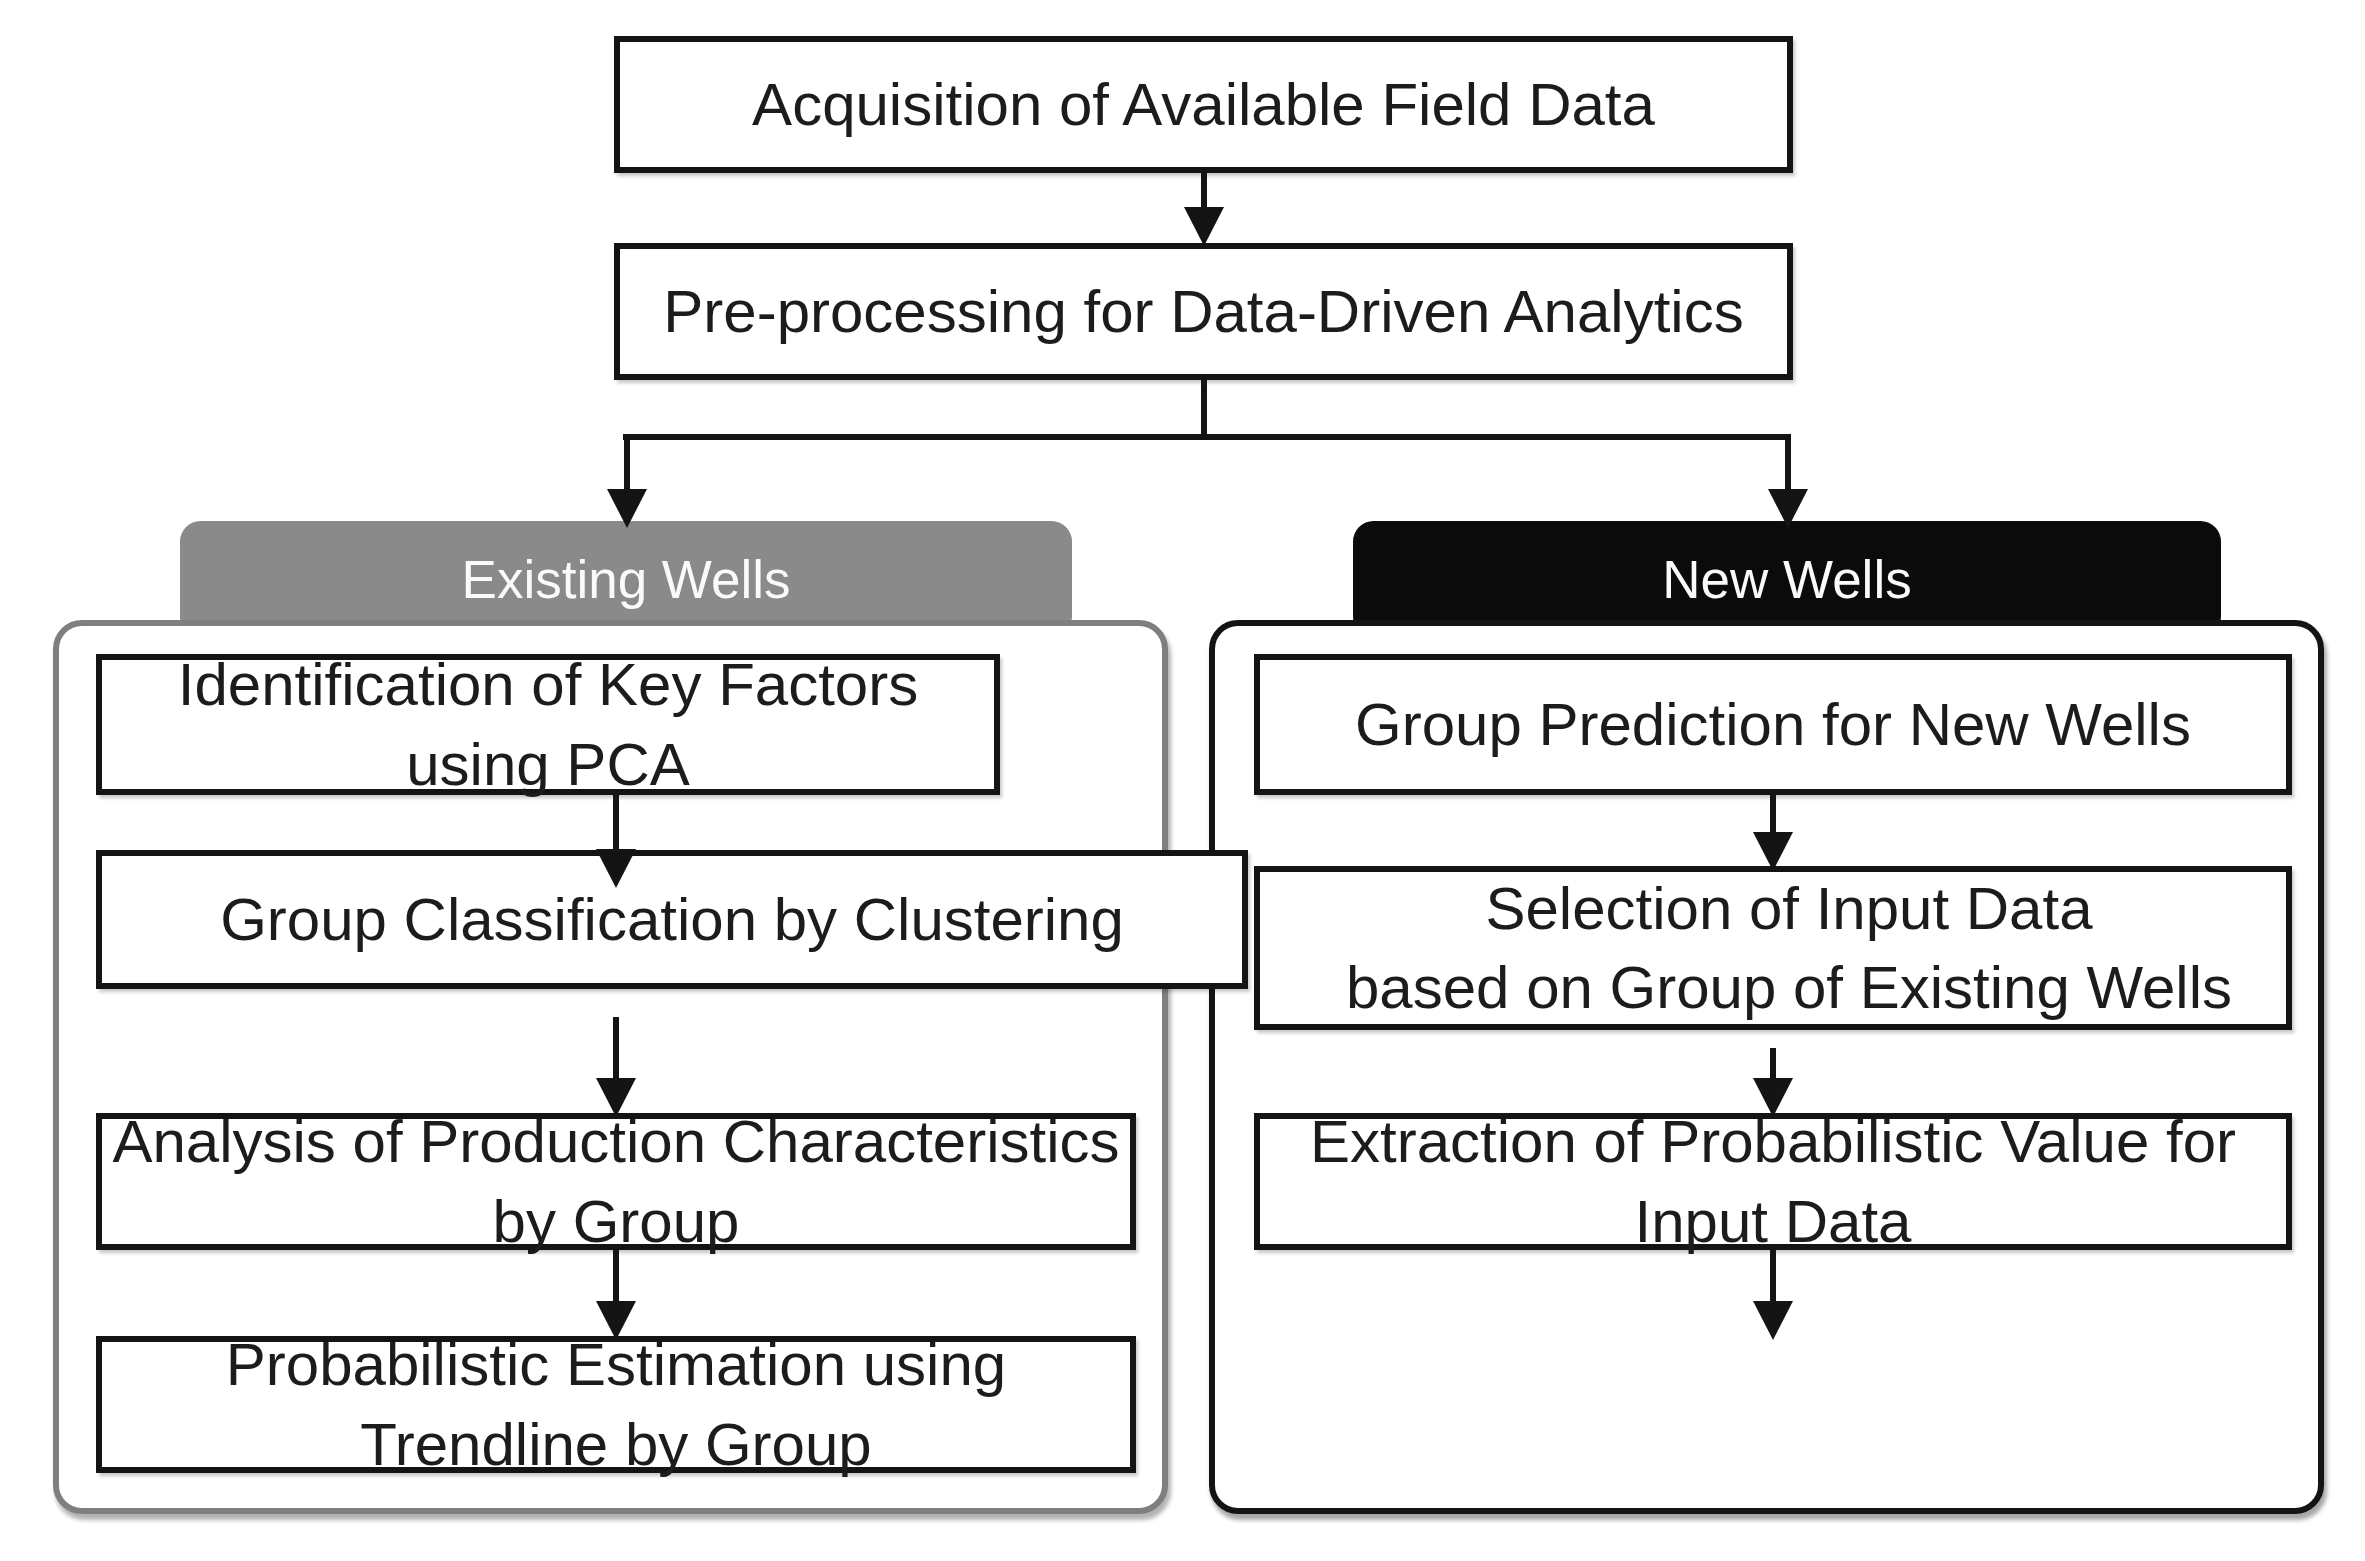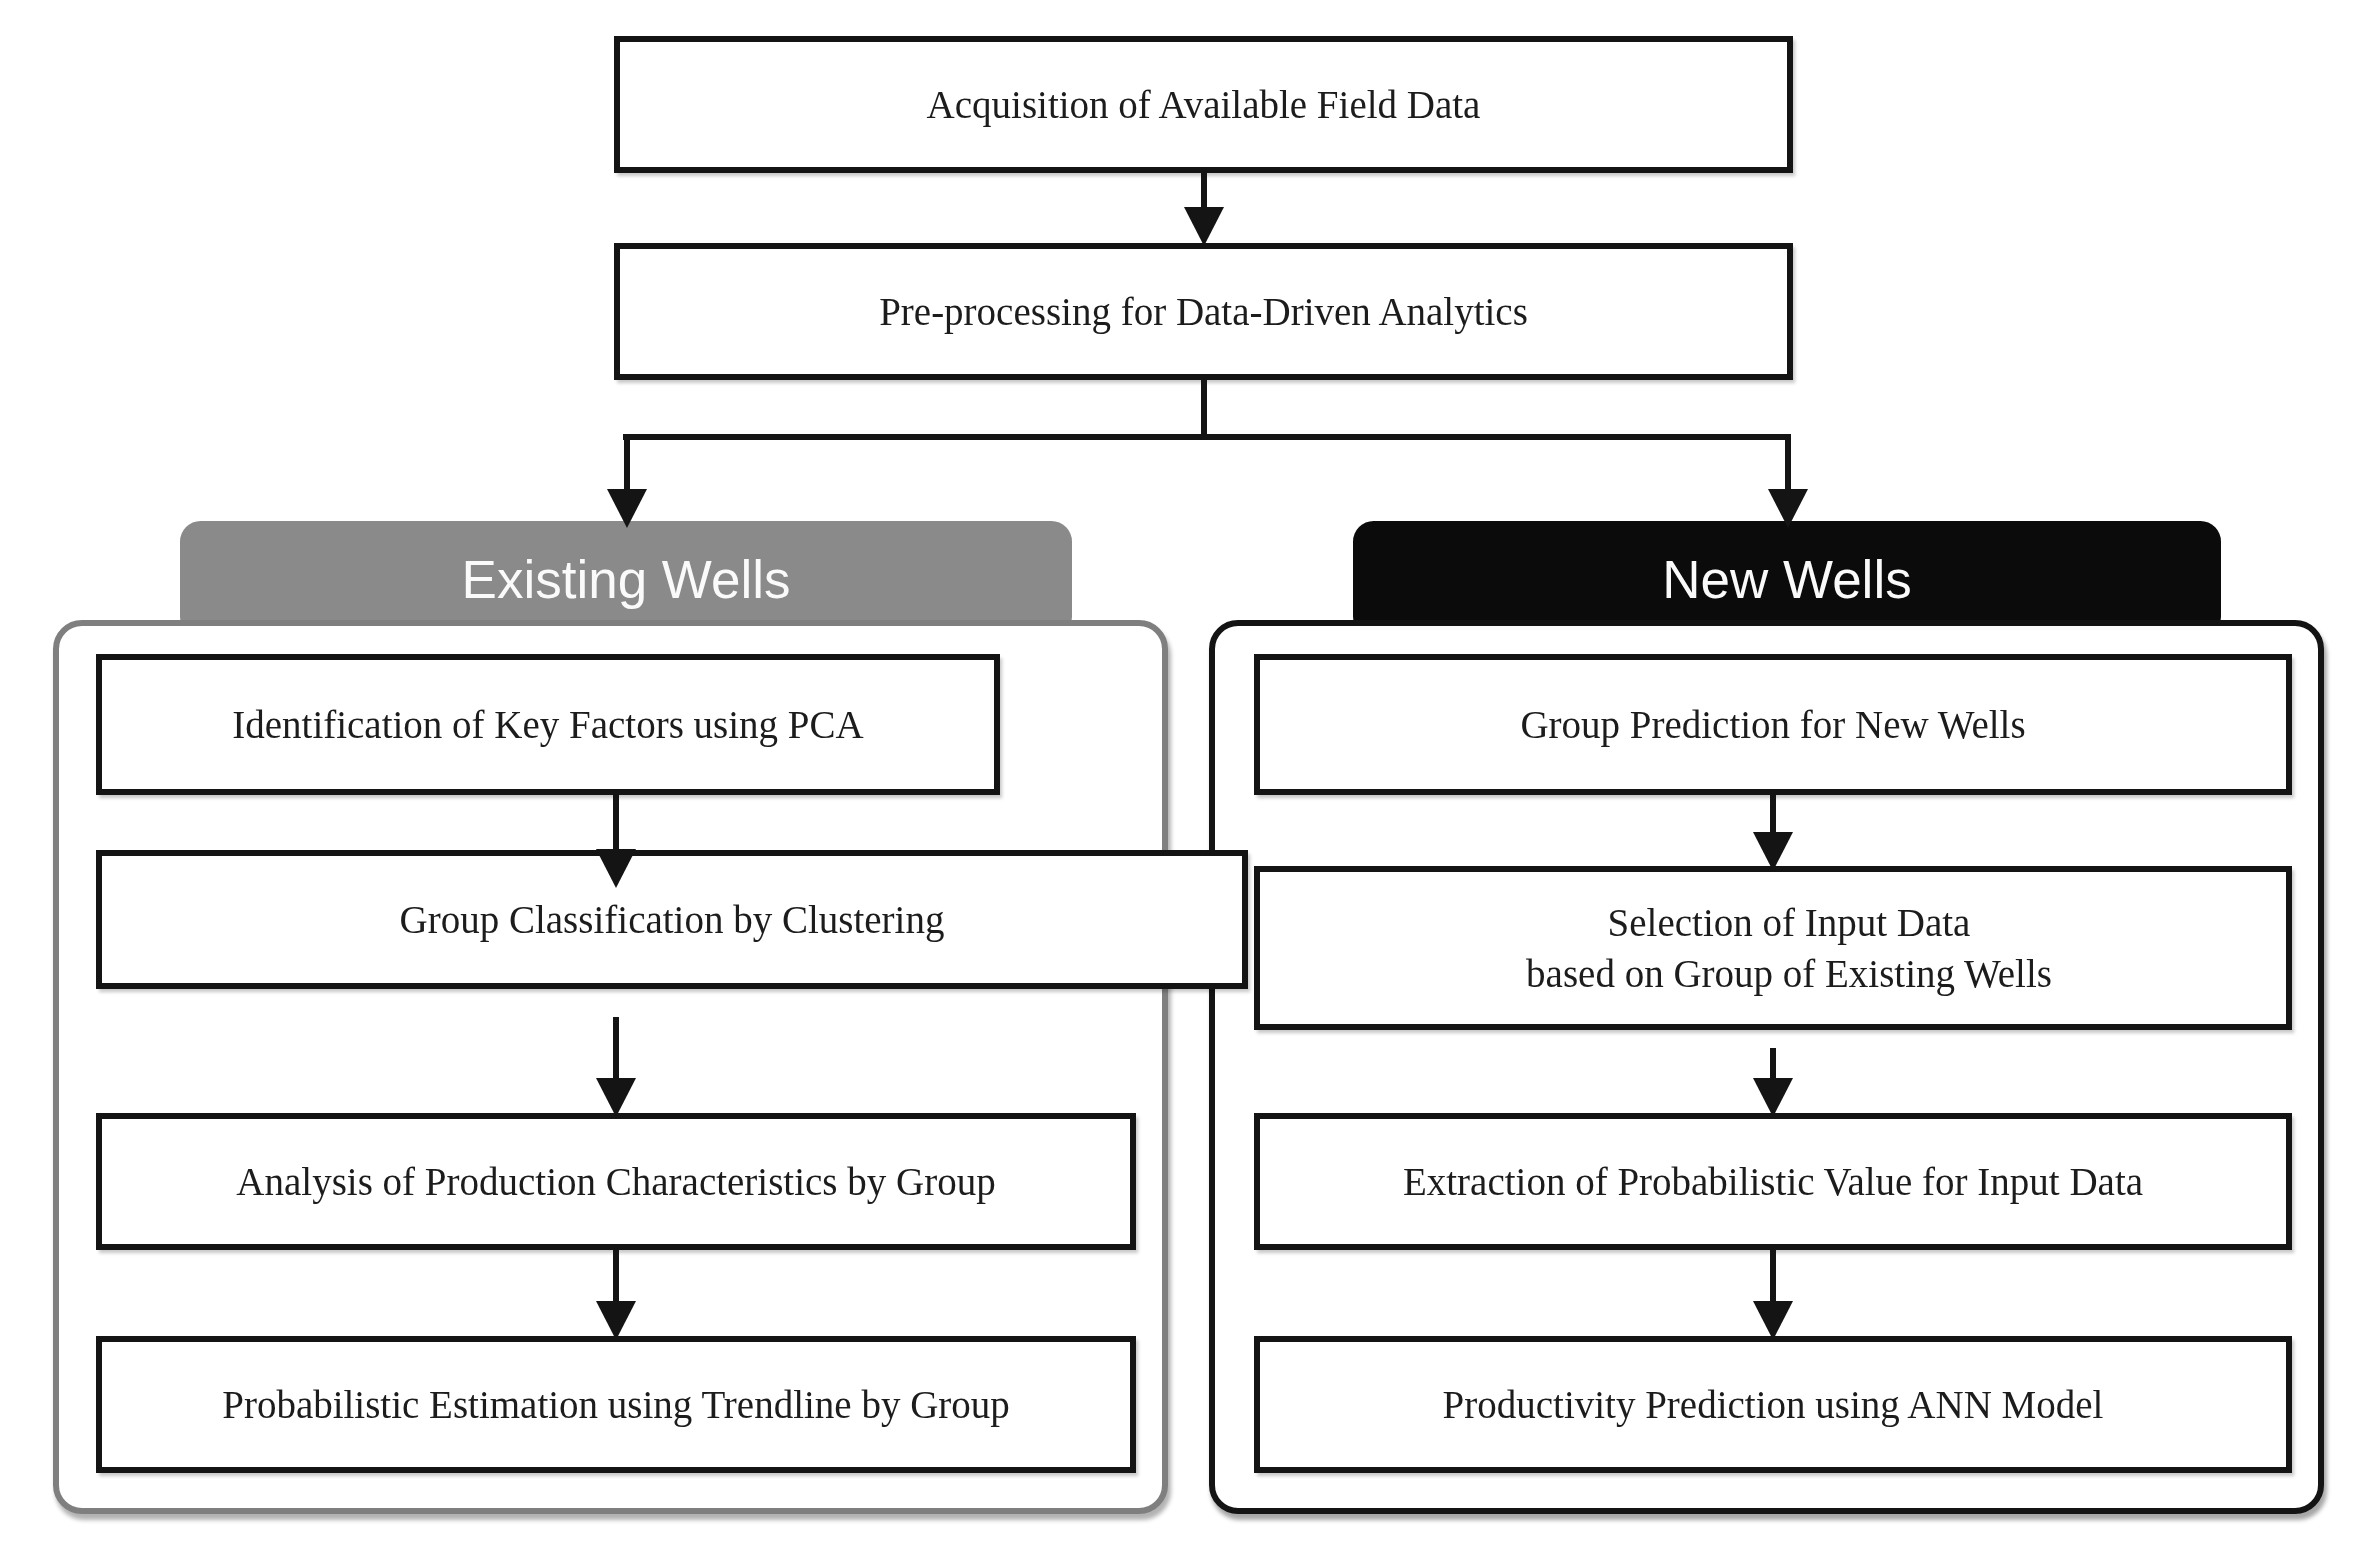"Acquisition of Available Field Data" .box .lbl { font-family: Liberation Serif, serif -> none; font-size: 39px -> 60px }
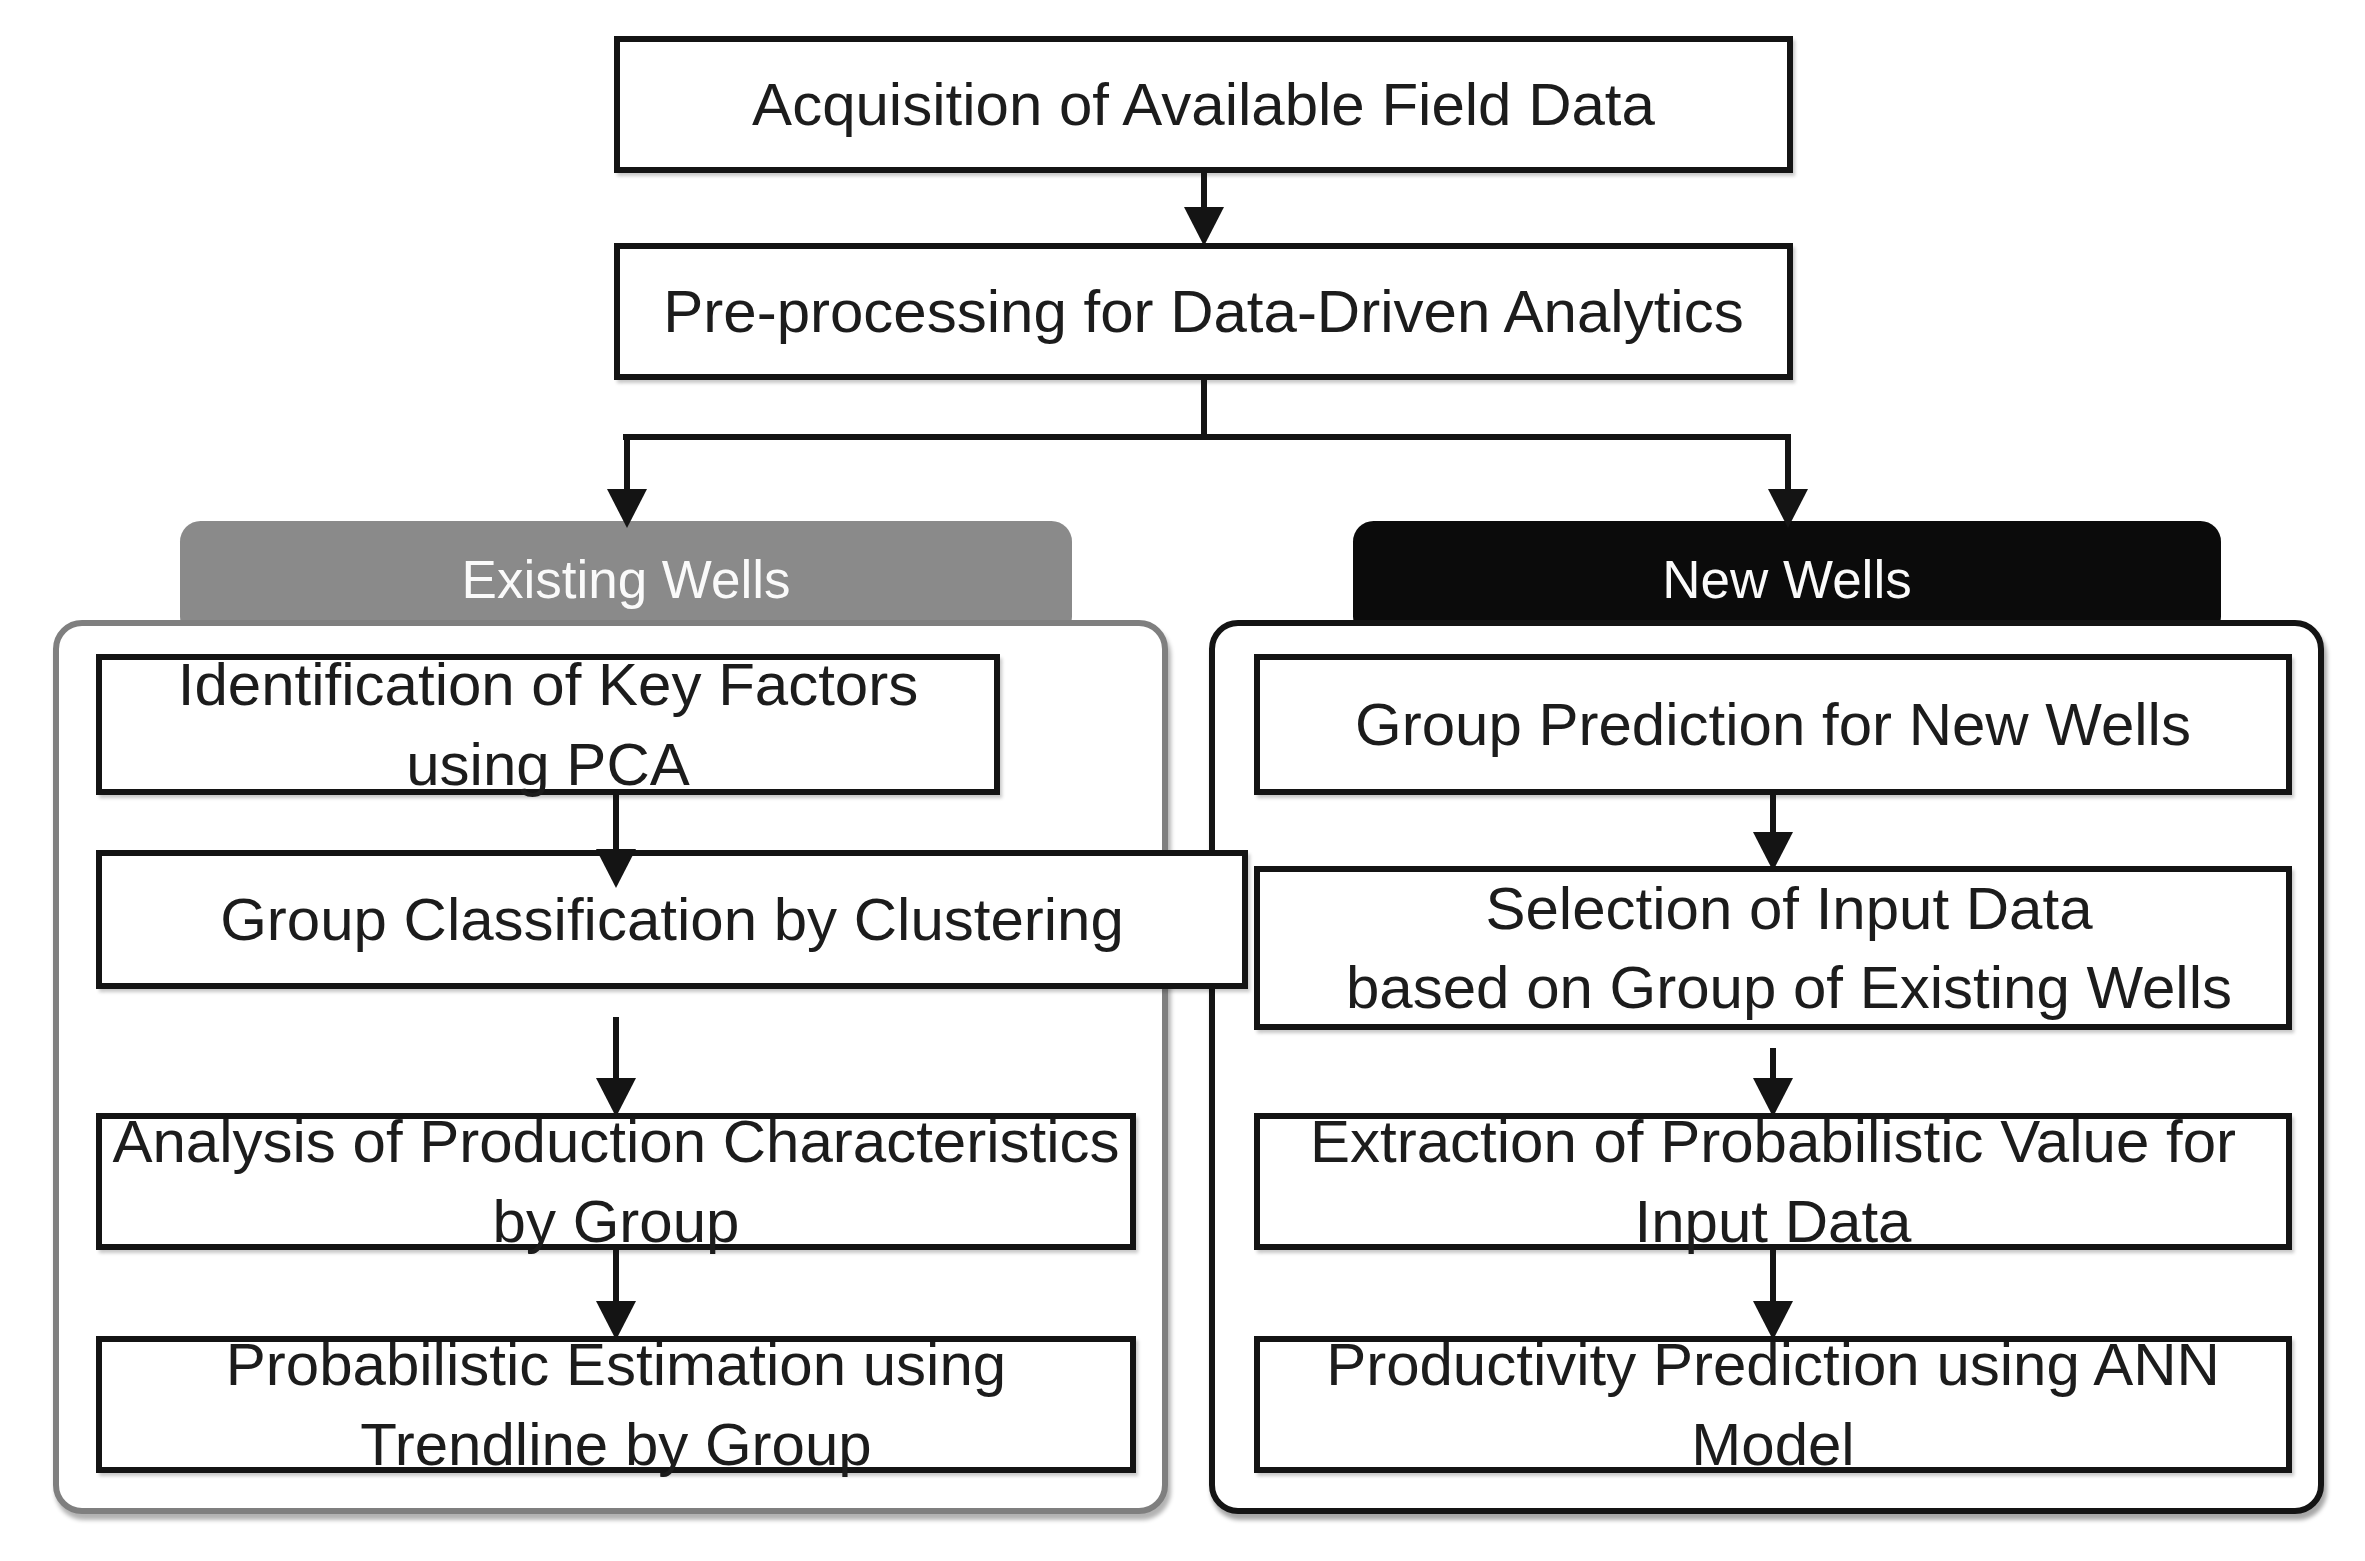"Productivity Prediction using ANN Model" div.box { html: <div> <span>Productivity Prediction using ANN Model</span> </div> -> none }
